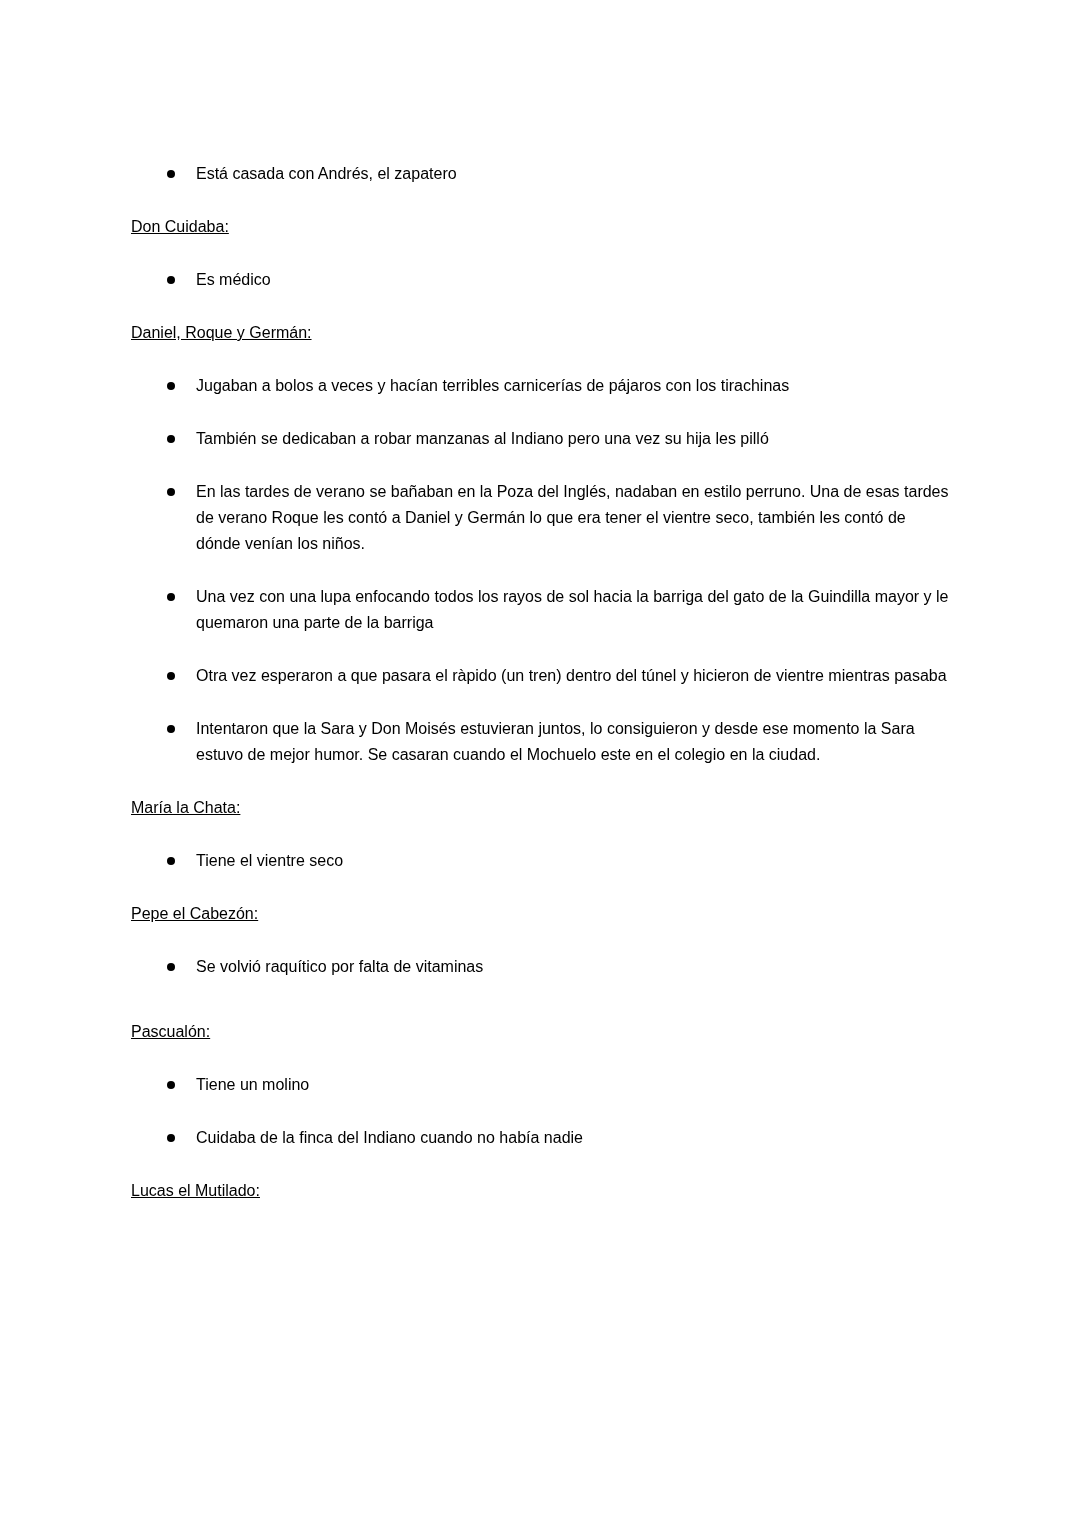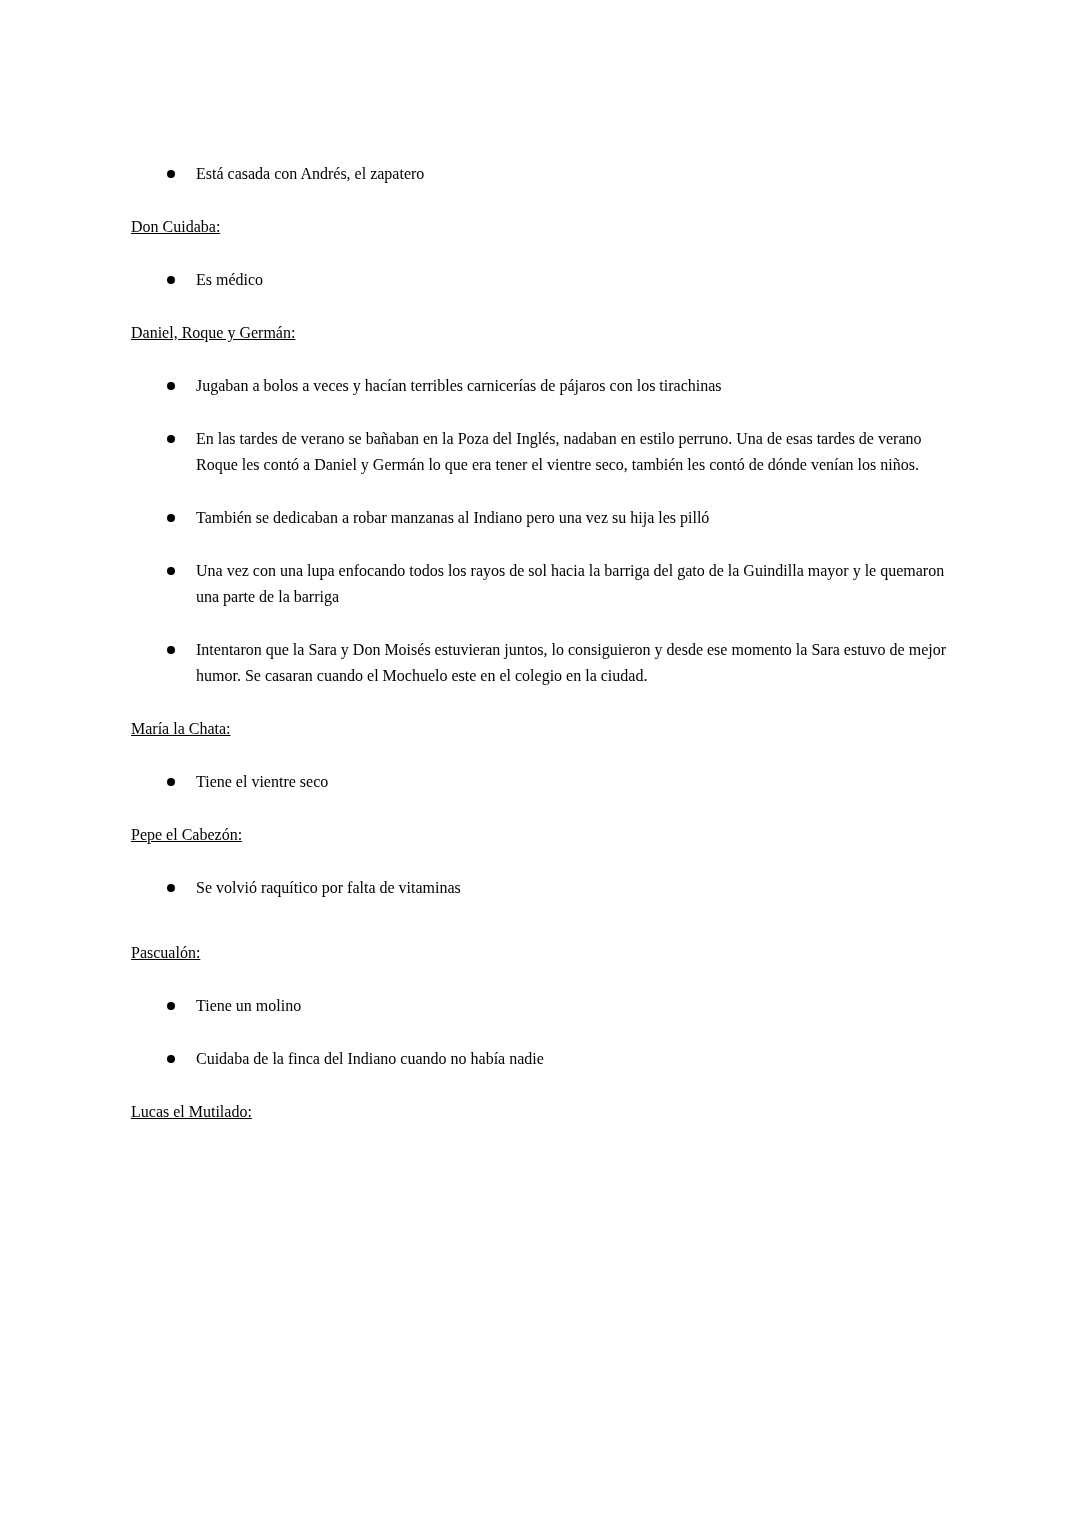"Está casada con Andrés, el" .page { font-family: Liberation Serif, serif -> none }
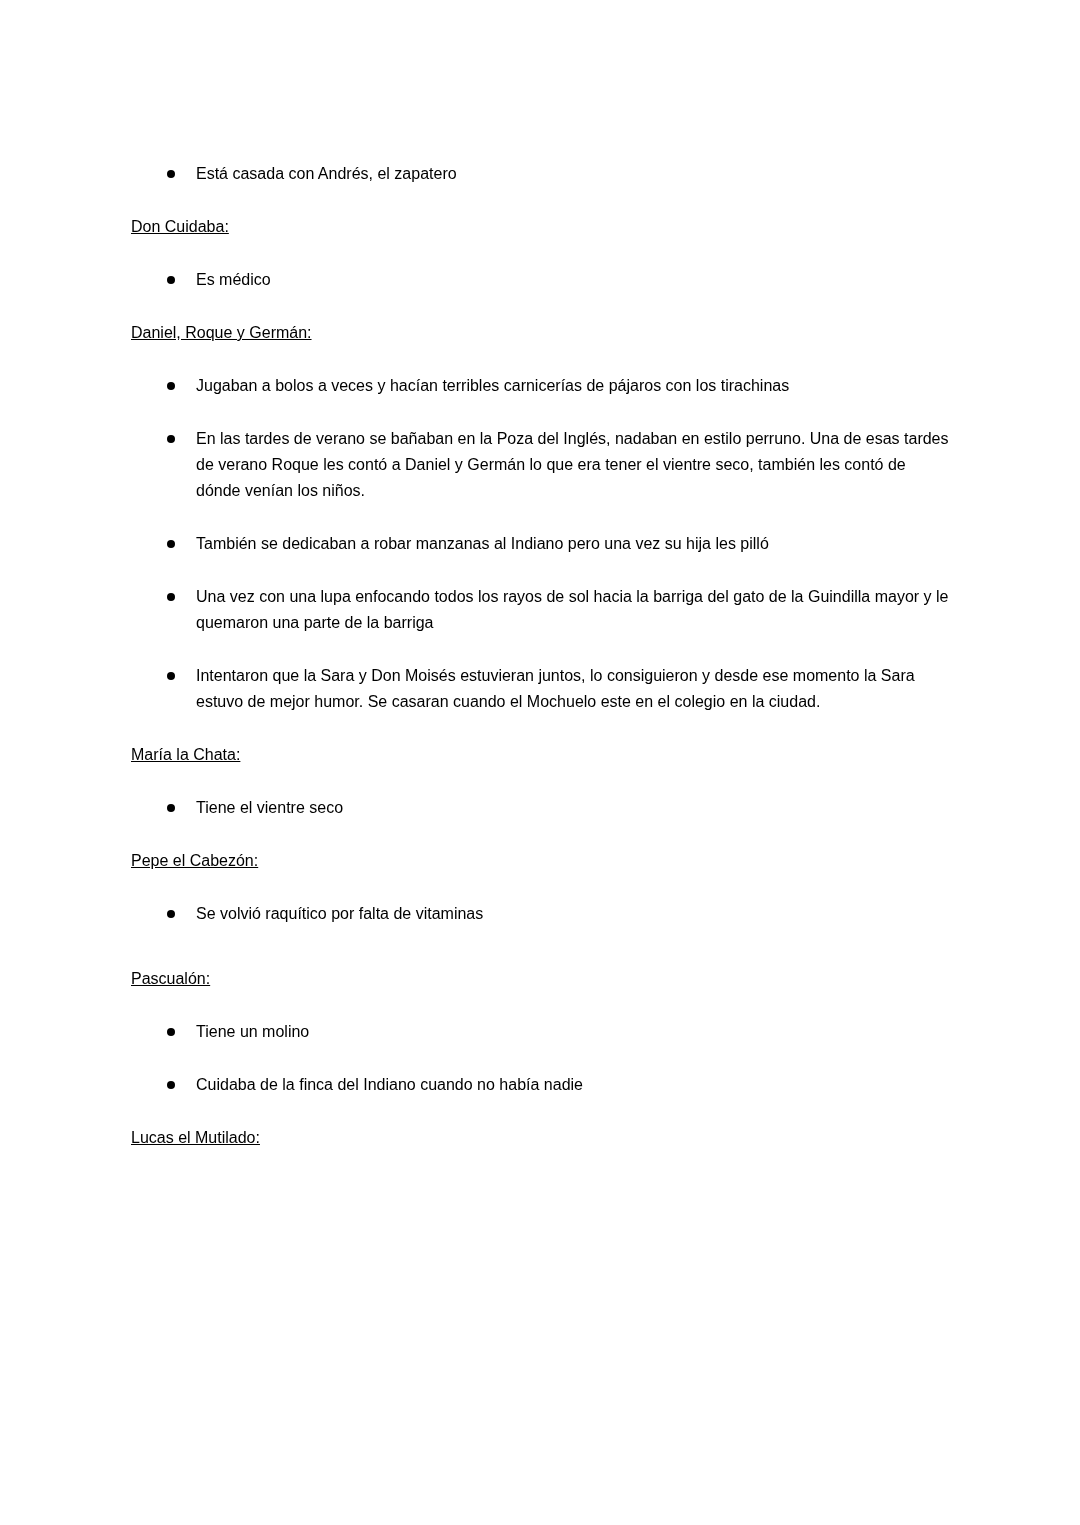"En las tardes de verano" div.bullet { order: before "También se dedicaban a robar" -> after "También se dedicaban a robar" }
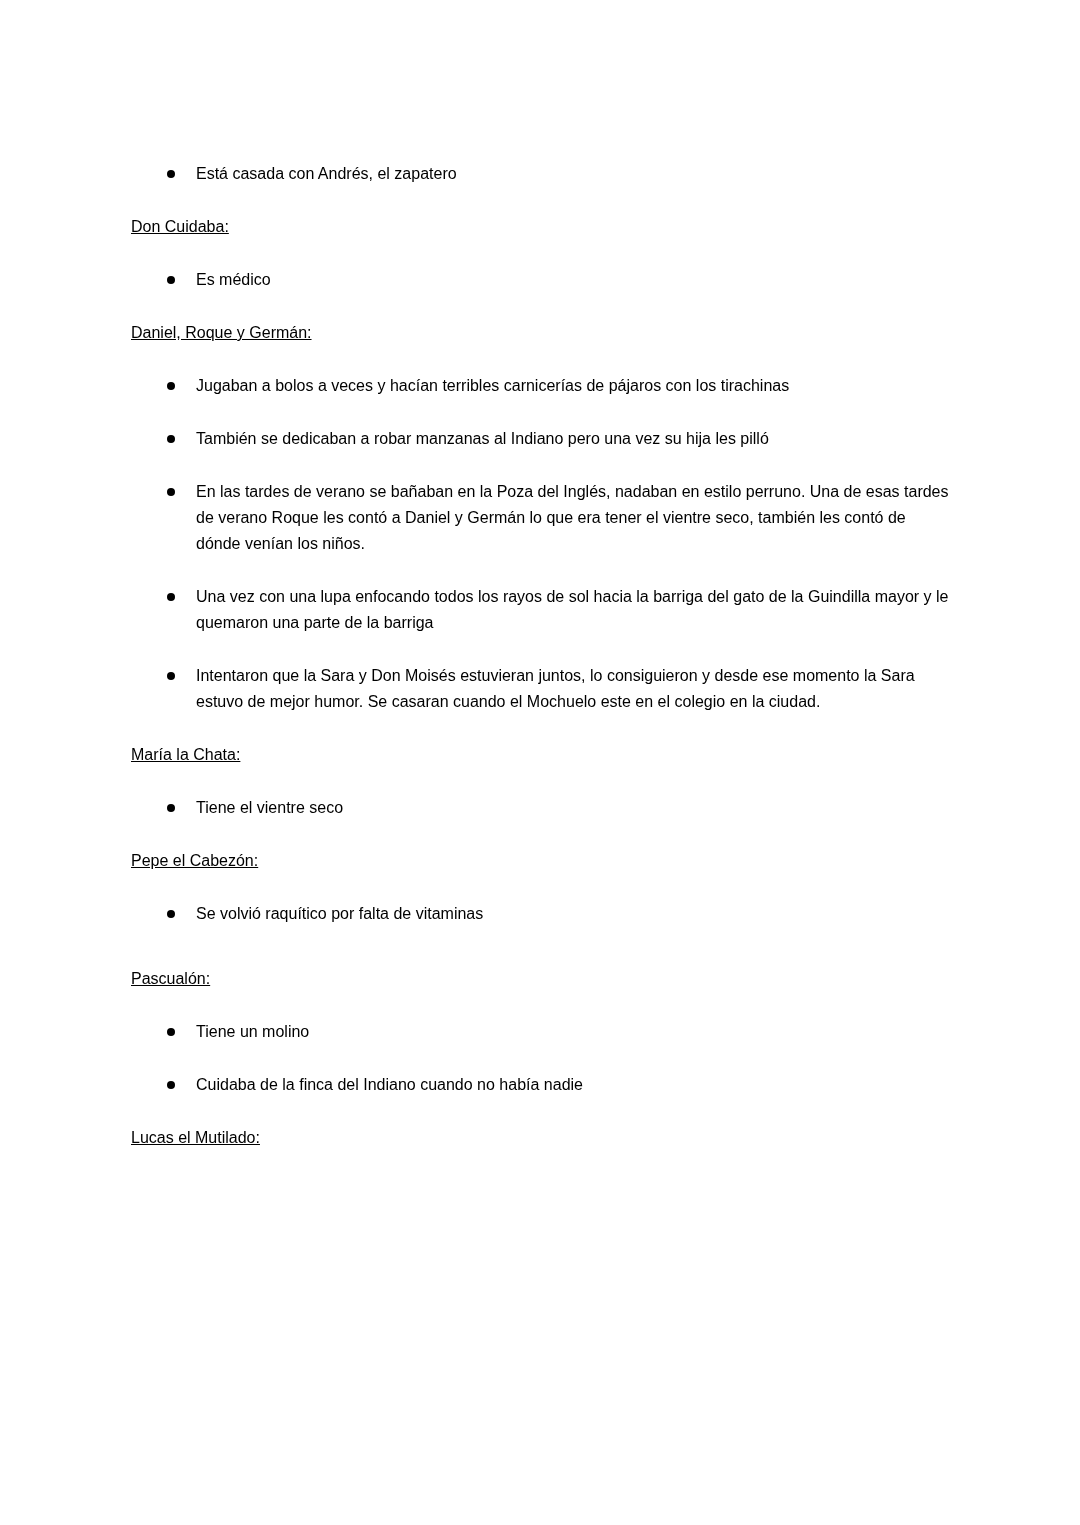"Otra vez esperaron a que" div.bullet { html: none -> <div> <span> <span></span> </span> <span>Otra vez esperaron a que pasara el ràpido (un tren) dentro del túnel y hicieron de vientre mientras pasaba</span> </div> }
